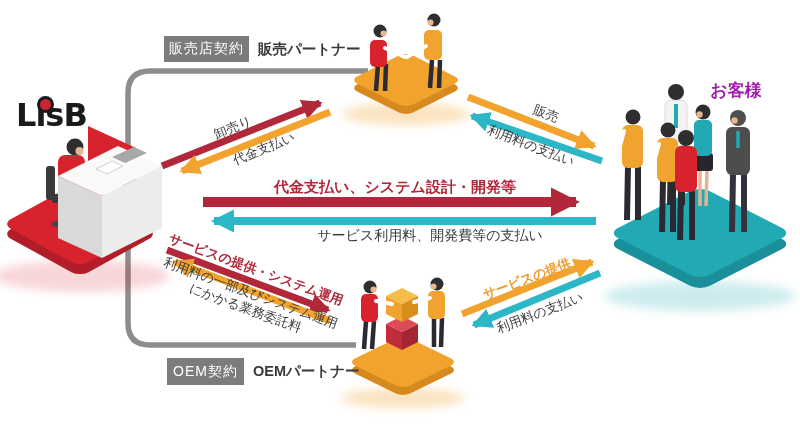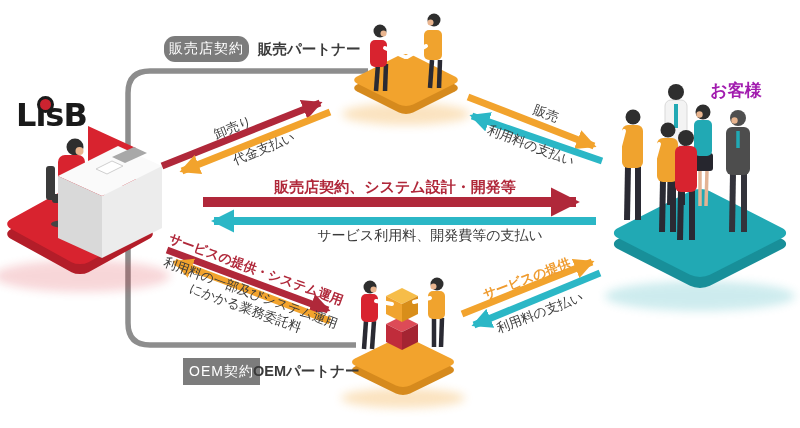"販売店契約" div.contract-box { border-radius: 11px -> none }
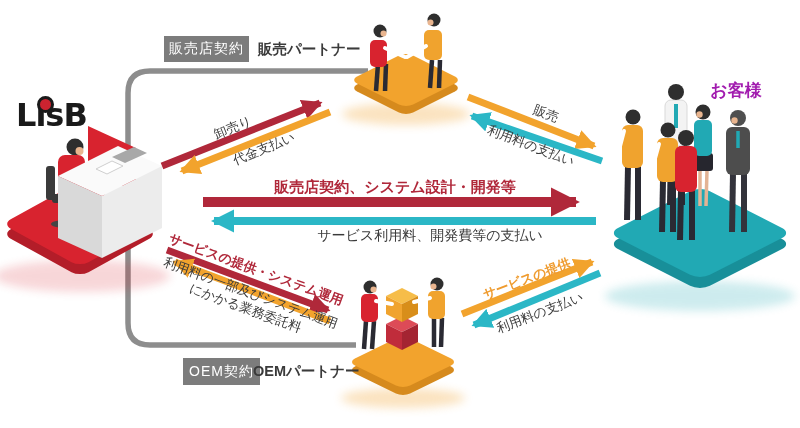"販売店契約、システム設計・開発等" div.lbl { text: 販売店契約 -> 代金支払い }
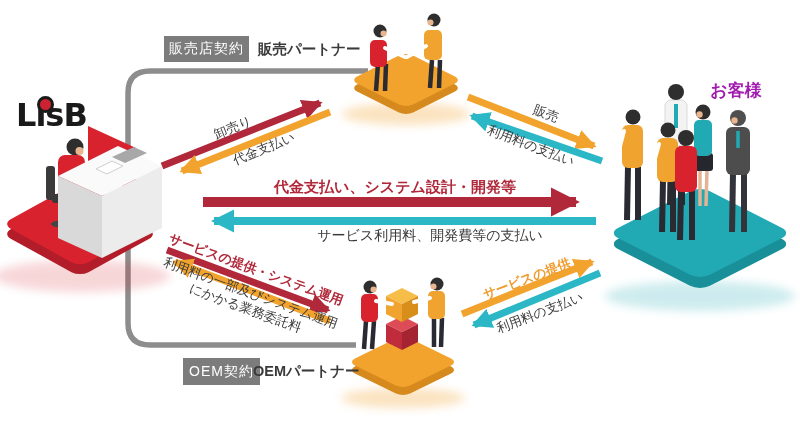"OEM契約" div.contract-box { margin-left: 16px -> none }
